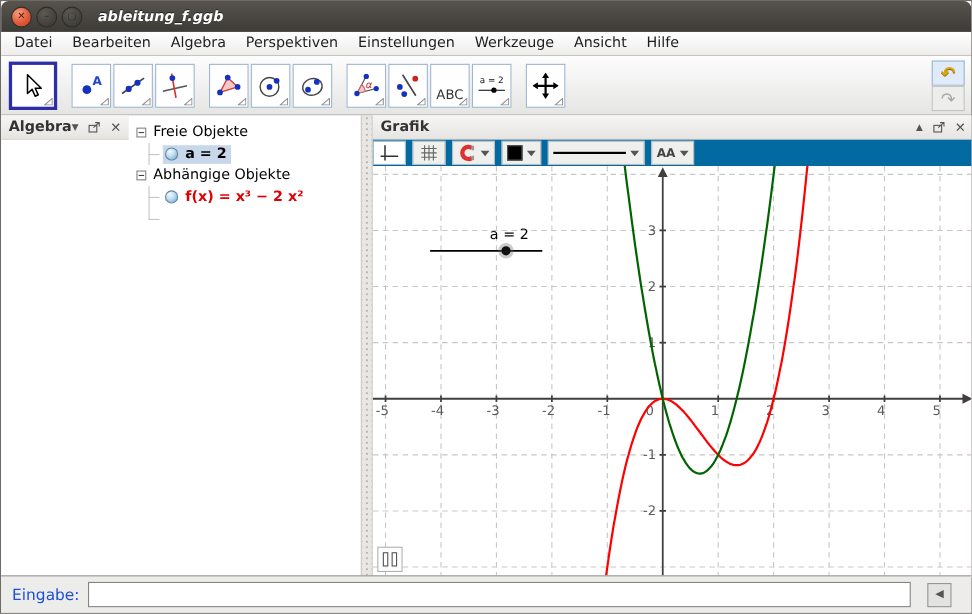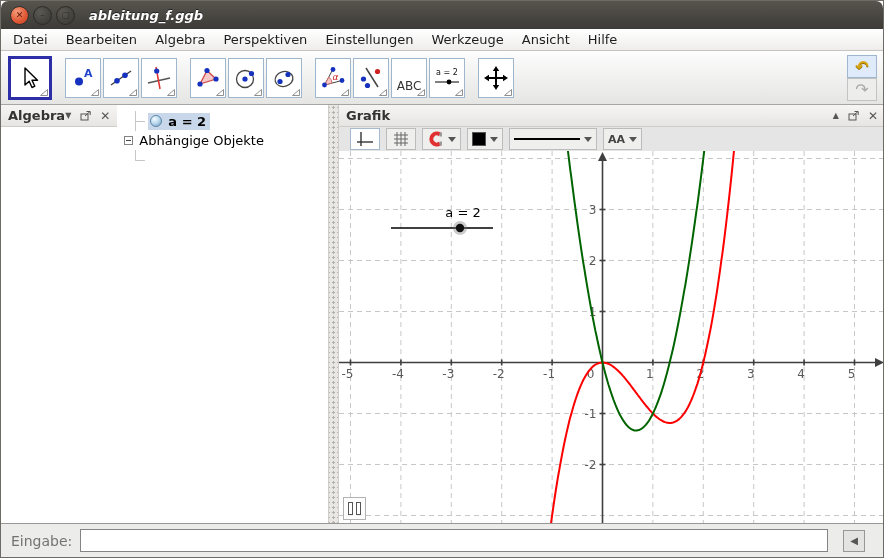"Freie Objekte" div.group-row { html: none -> <div> <span></span> <span>Freie Objekte</span> </div> }
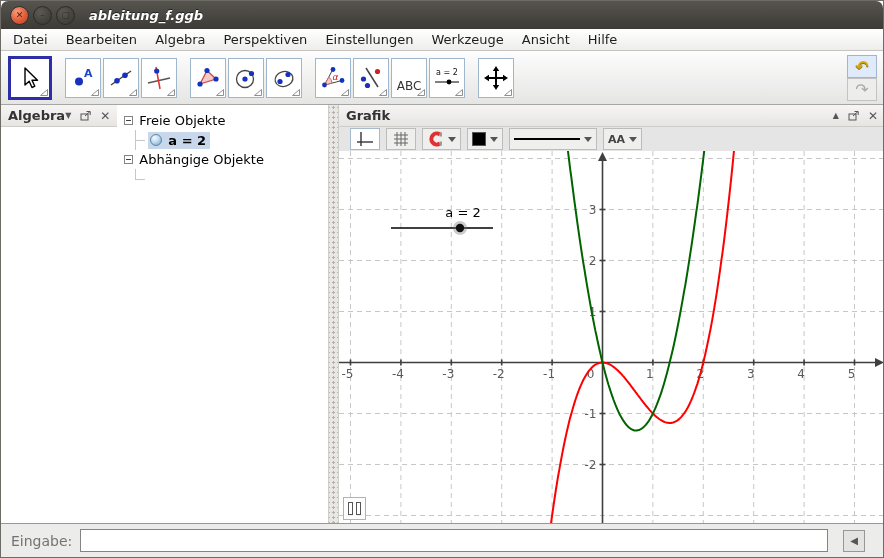"AA" .stylebar { background: #e5e5e5 -> #0369a1; padding-left: 11px -> none }
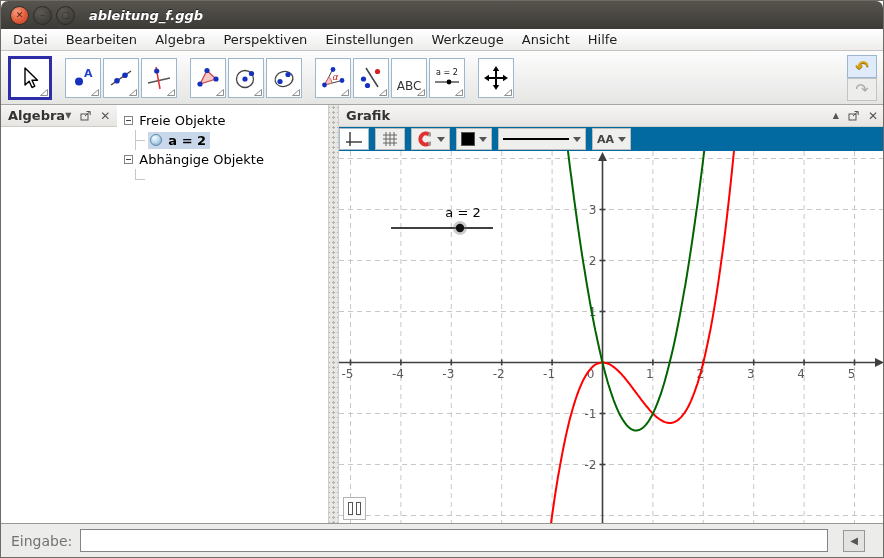"f(x) = x³ − 2" div.obj-row { html: none -> <div> <span></span> <span> <span></span> <span>f(x) = x³ − 2 x²</span> </span> </div> }
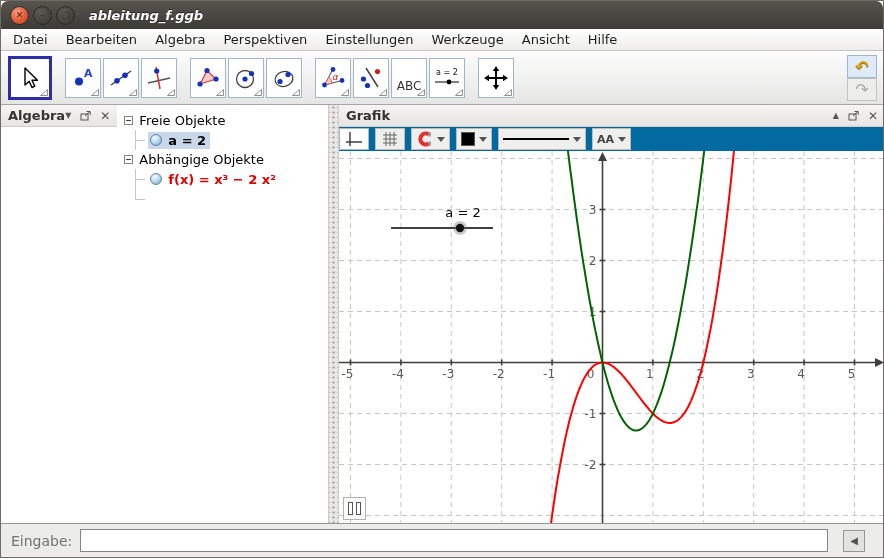"Eingabe:" .input-label { color: #737373 -> #1d4ed8 }
